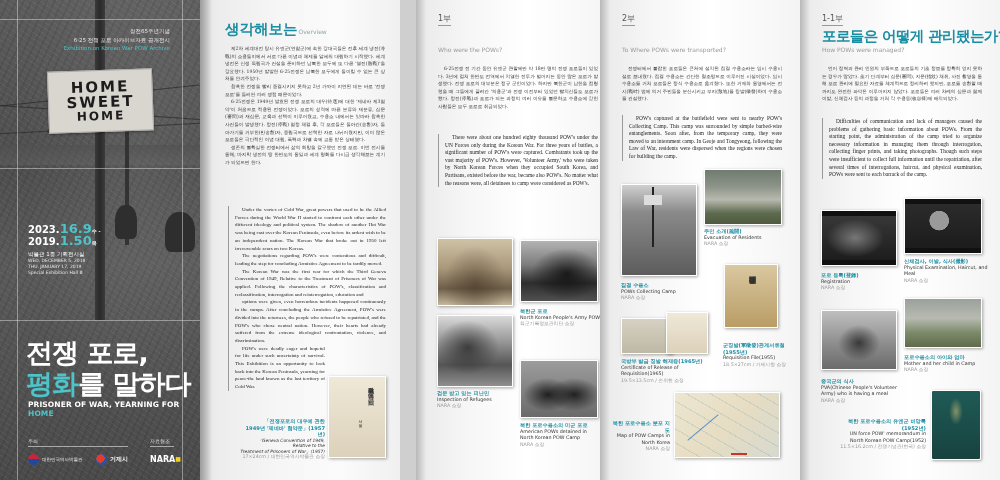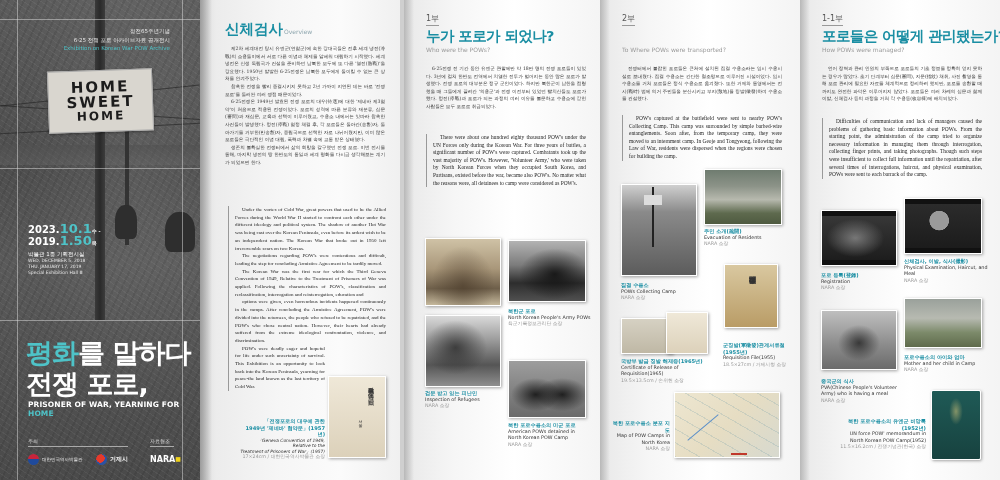"1부" #p1 { left: 404px -> 416px }
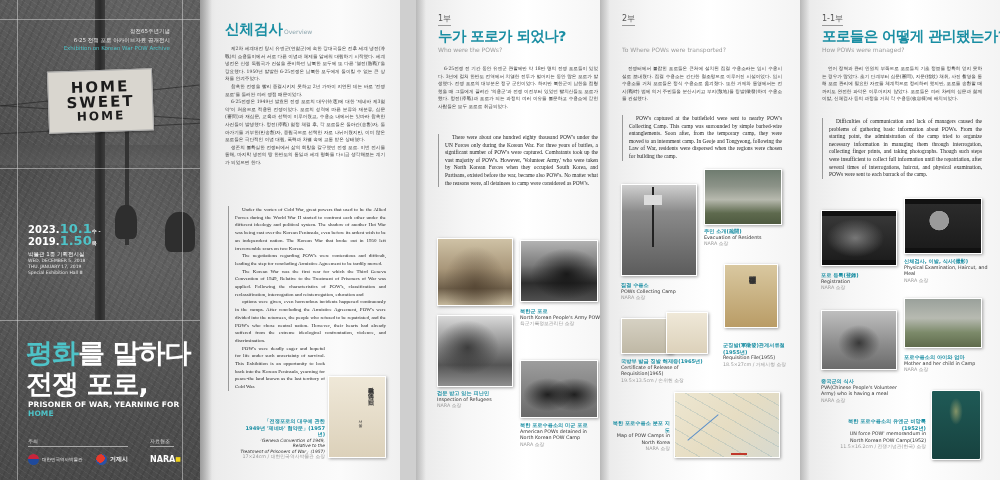"신체검사" span { text: 신체검사 -> 생각해보는 }
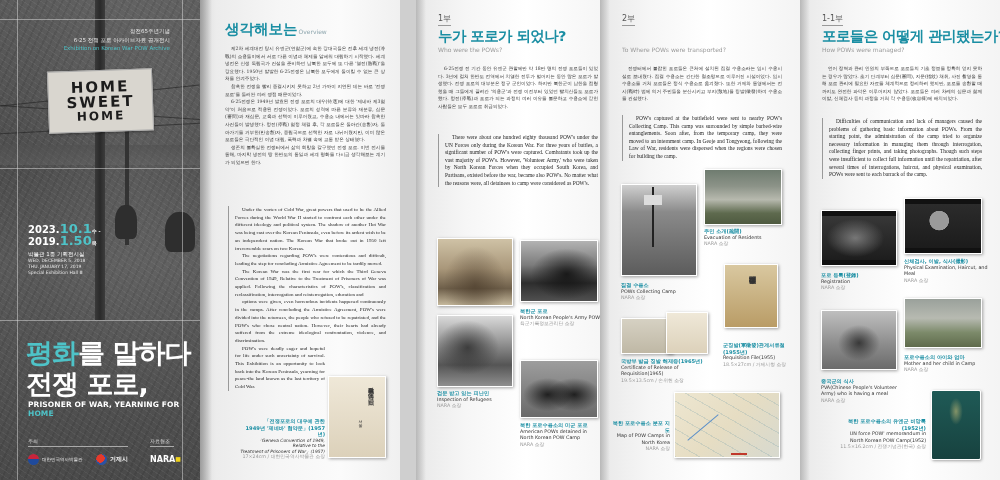"누가 포로가 되었나?" div.sec-title { html: <div>누가 포로가 되었나?</div> -> none }
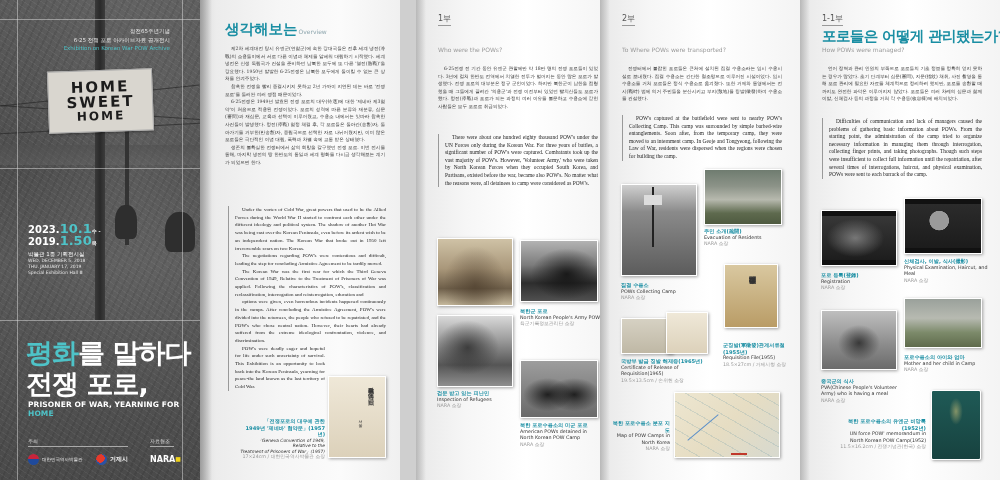"10.1" span.big { text: 10.1 -> 16.9 }
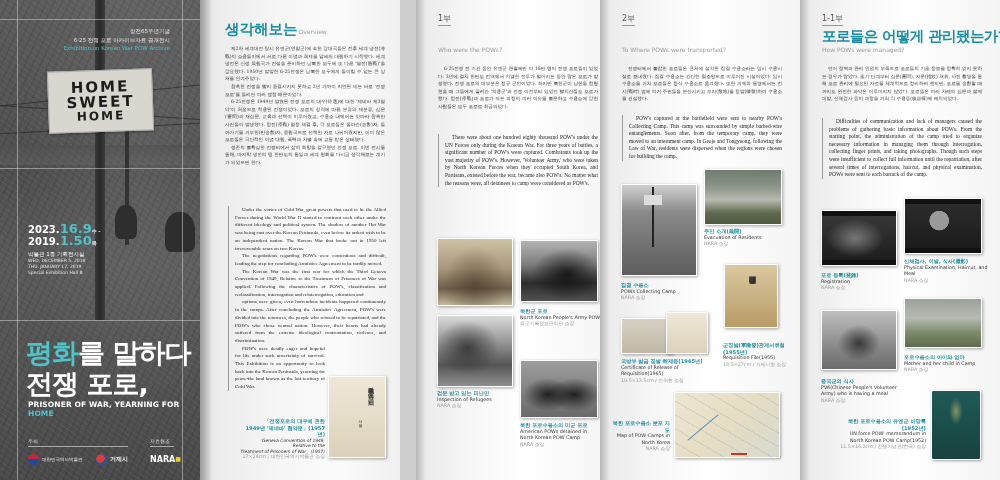"평화를 말하다" div { order: before "전쟁 포로," -> after "전쟁 포로," }
